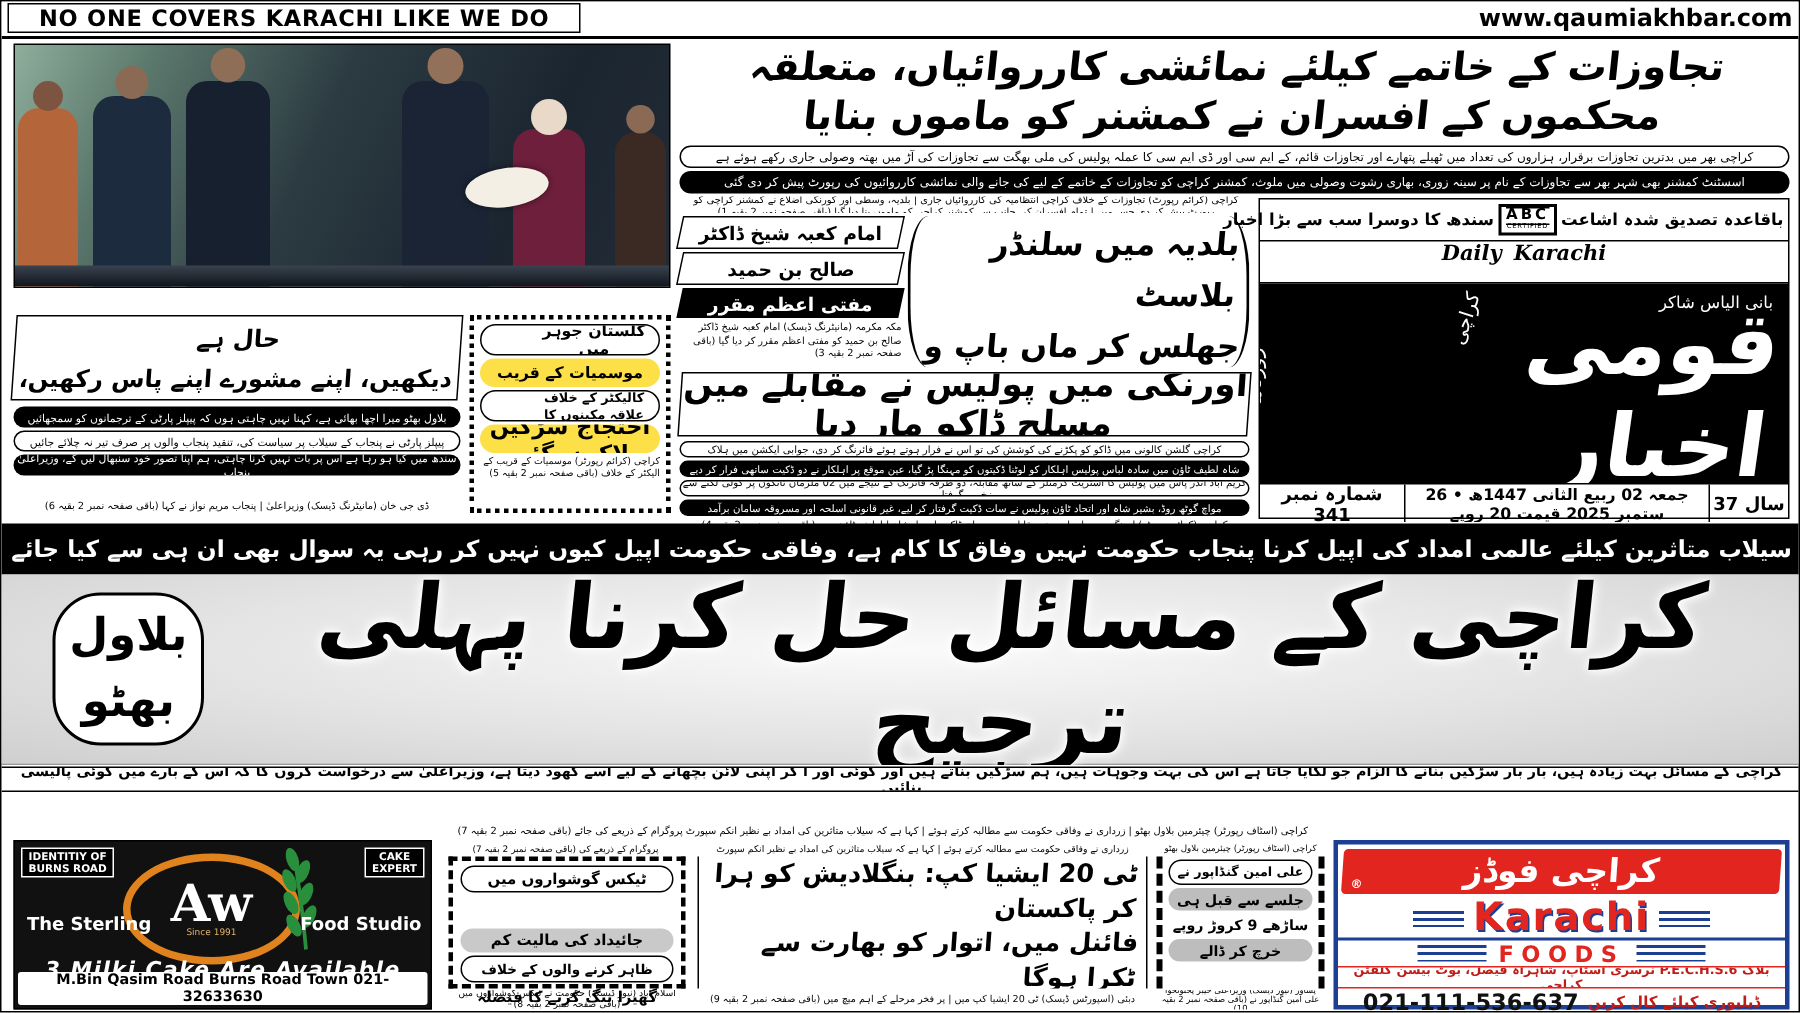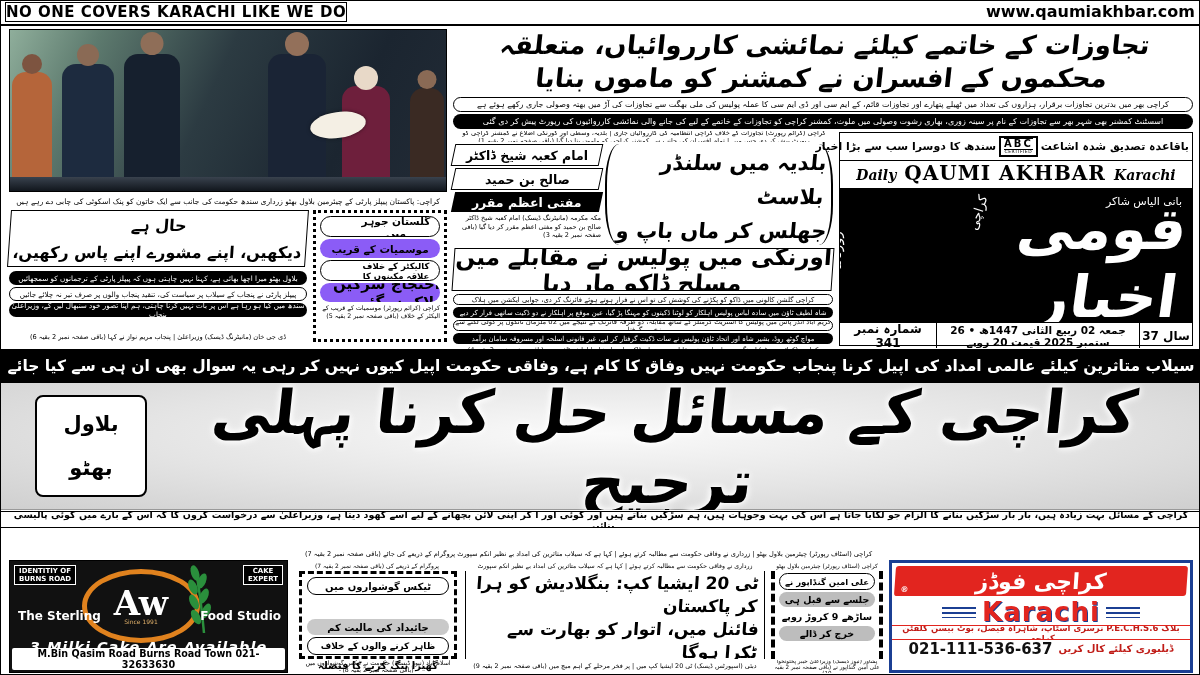"NO ONE COVERS KARACHI LIKE" #slogan { padding: 0 0 -> 0 20px }
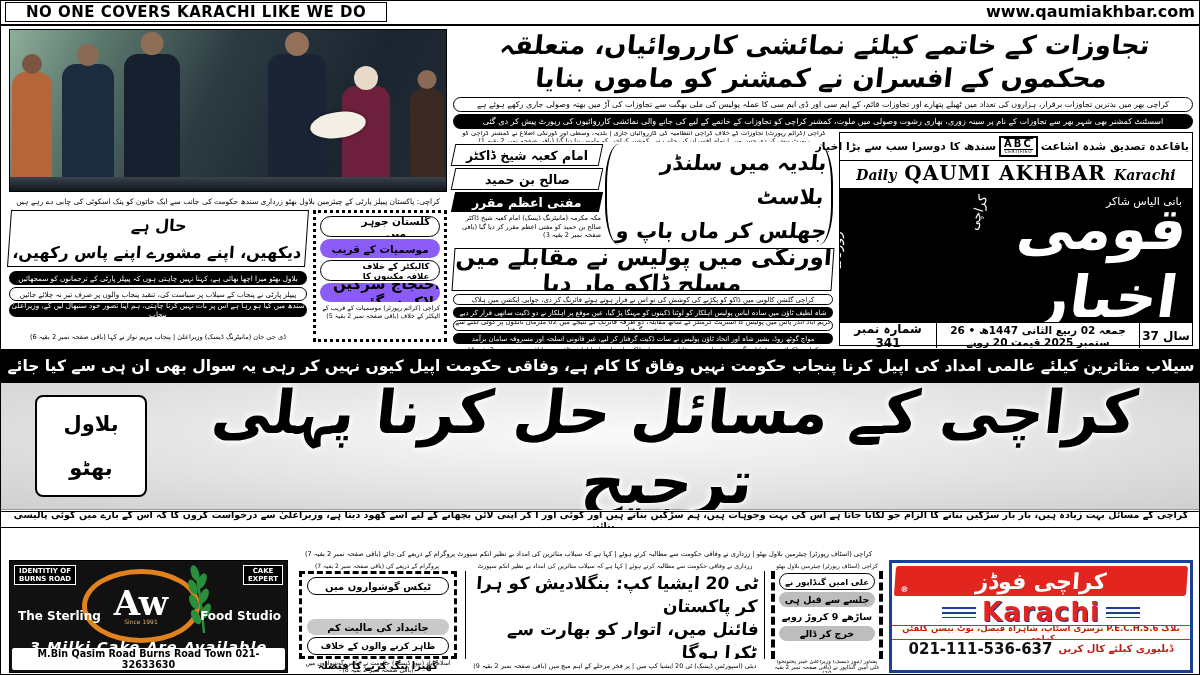"QAUMI AKHBAR" span { html: <span>QAUMI AKHBAR</span> -> none }
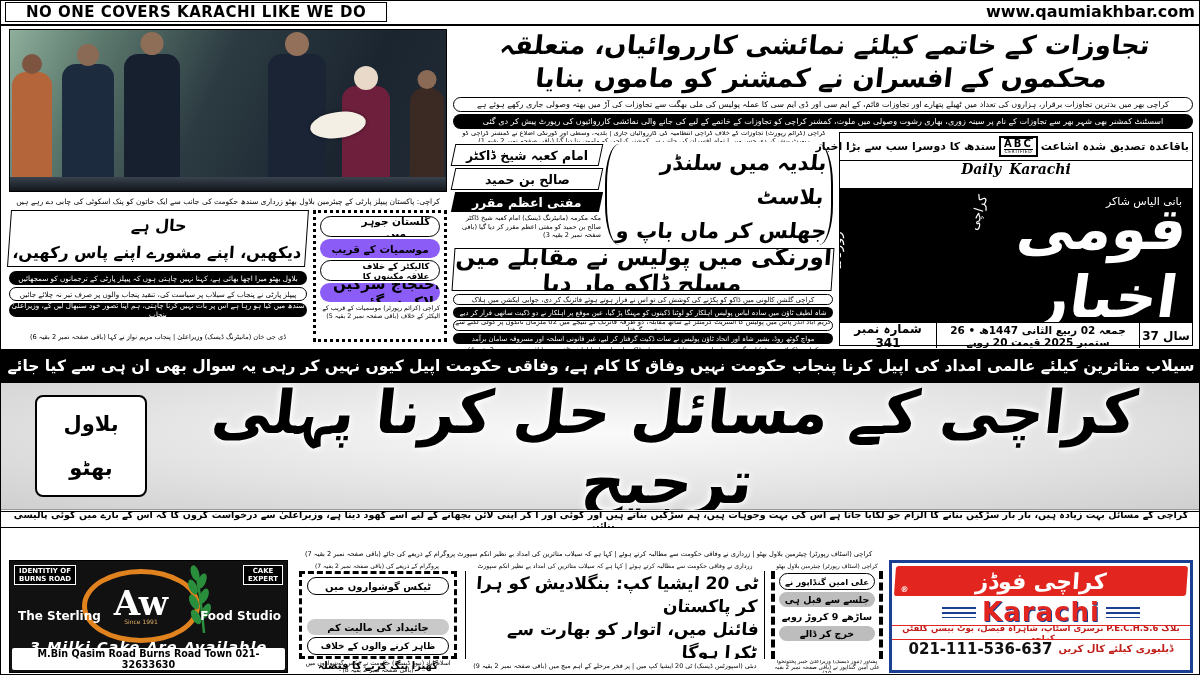"کراچی: پاکستان پیپلز پارٹی کے" div.abs { html: <div>کراچی: پاکستان پیپلز پارٹی کے چیئرمین بلاول بھٹو زرداری سندھ حکومت کی جانب سے ایک خاتون کو پنک اسکوٹی کی چابی دے رہے ہیں</div> -> none }
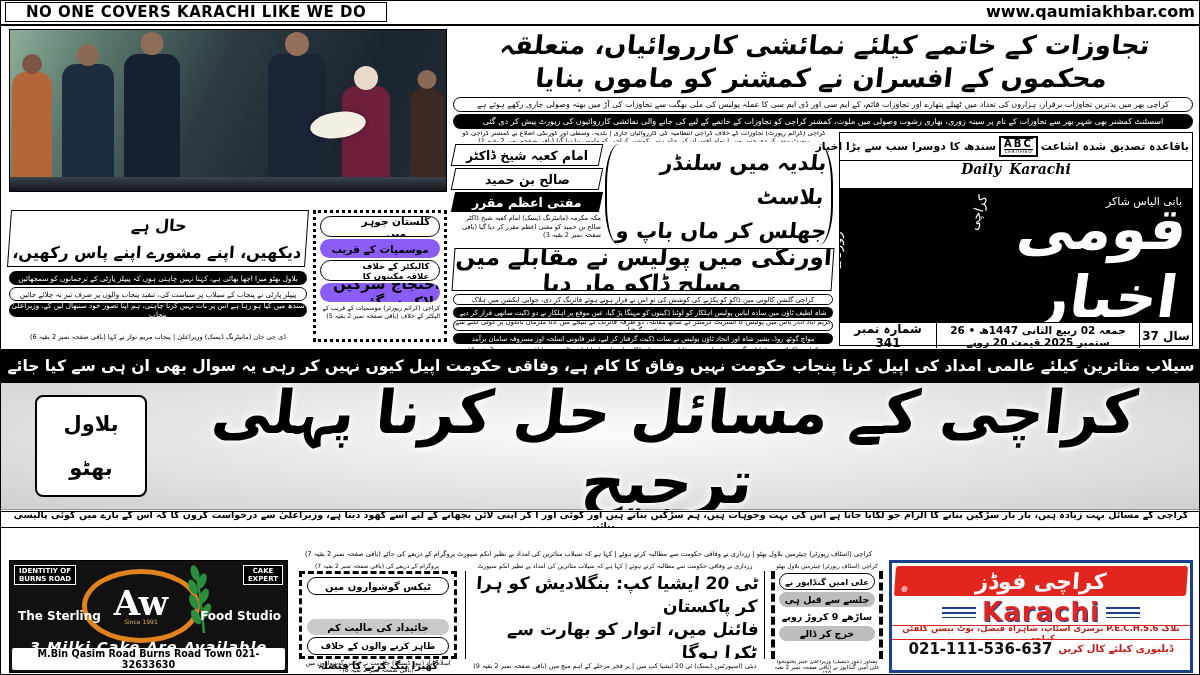"موسمیات کے قریب" .jrow.g { background: #8b5cf6 -> #fde047; text-align: right -> none }
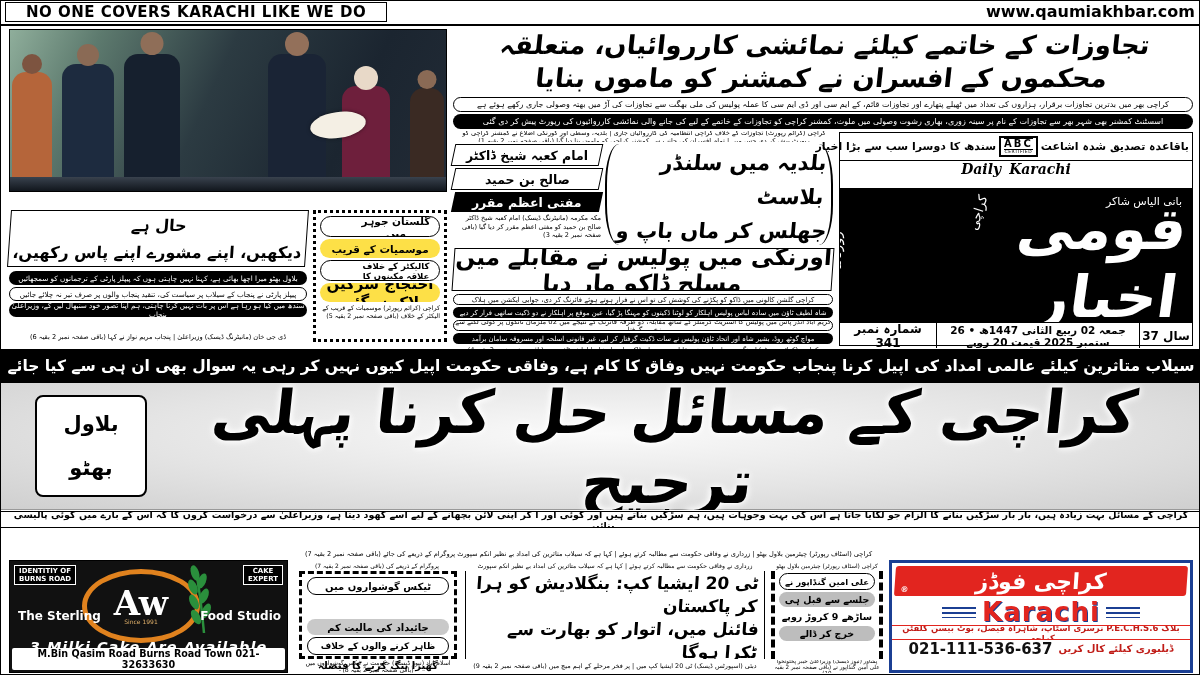"بلاول" #attrib { border-radius: 8px -> 32px; font-size: 21px -> 30px; width: 112px -> 101px }
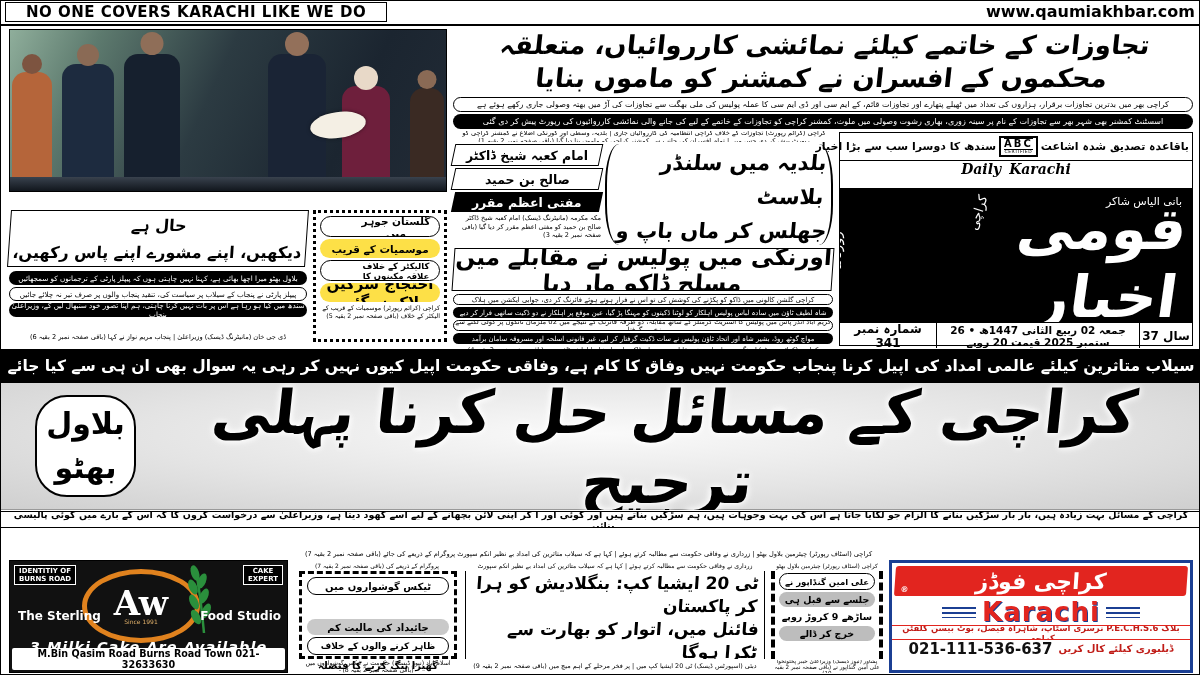"FOODS" div { html: none -> <div> <div></div> <div>FOODS</div> <div></div> </div> }
